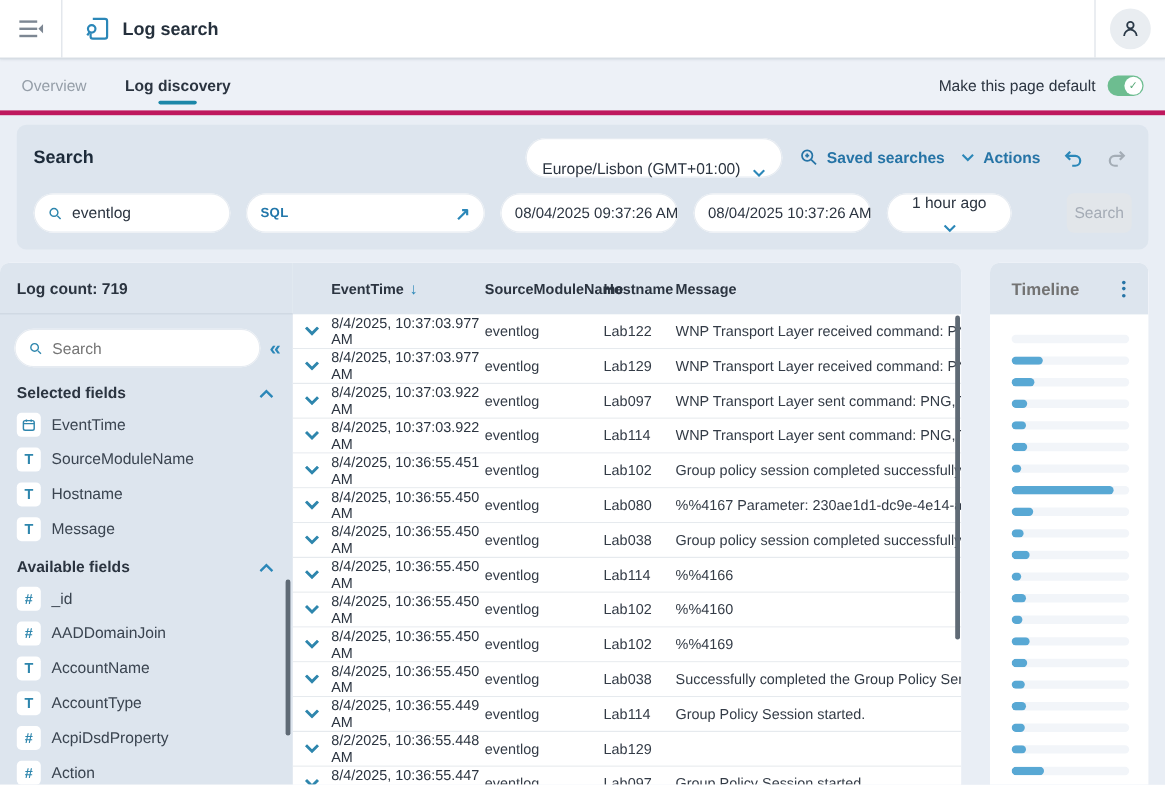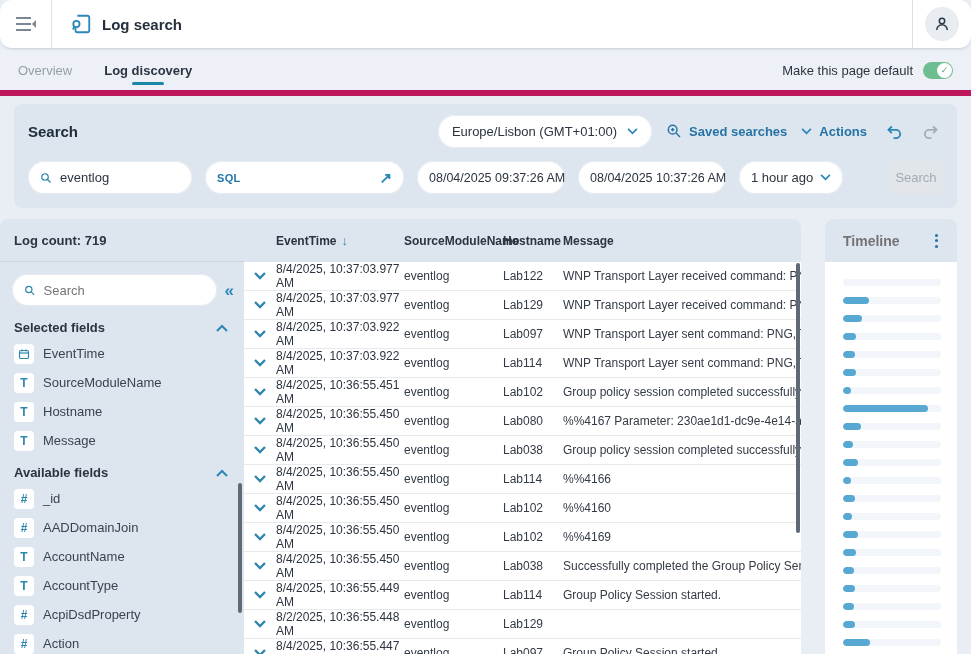"Log search" .topbar { border-radius: 12px -> none }
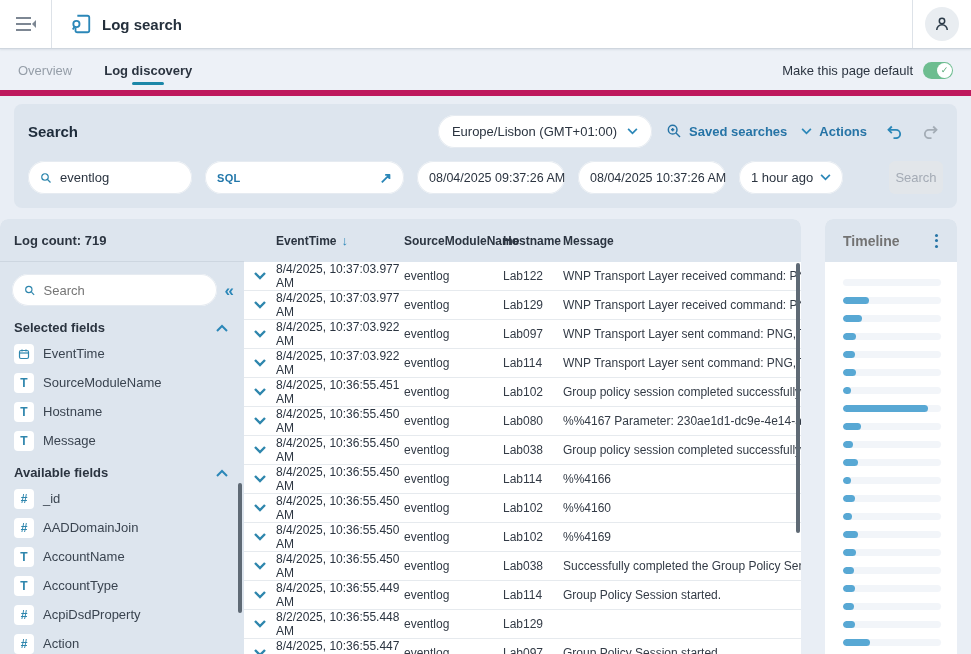"Overview" .tabbar { border-bottom: 6px solid #be185d -> 4px solid #be185d }
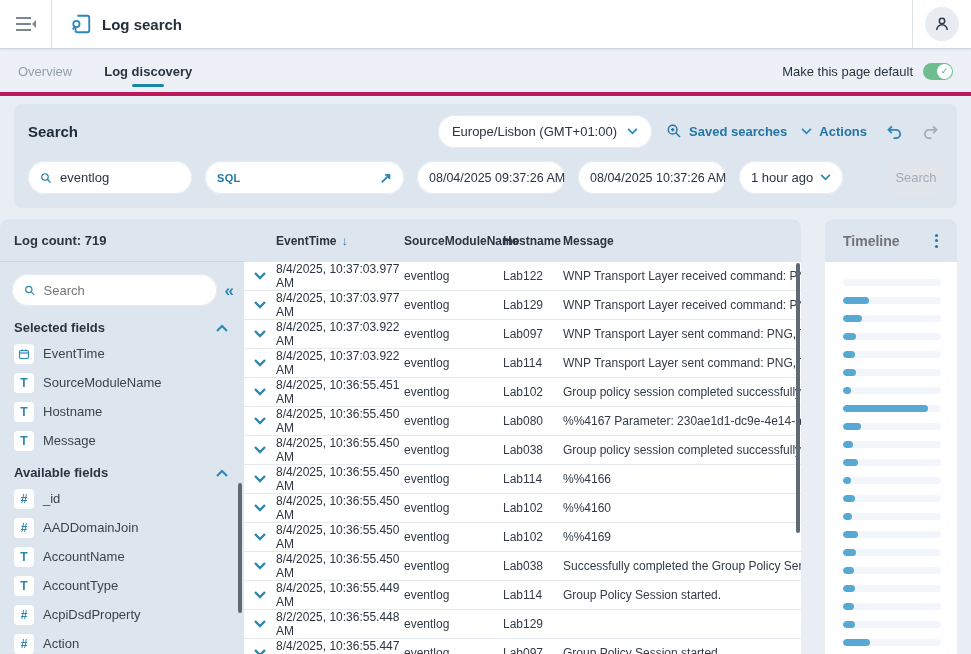"Europe/Lisbon (GMT+01:00)" .tz-pill { align-items: center -> flex-end }
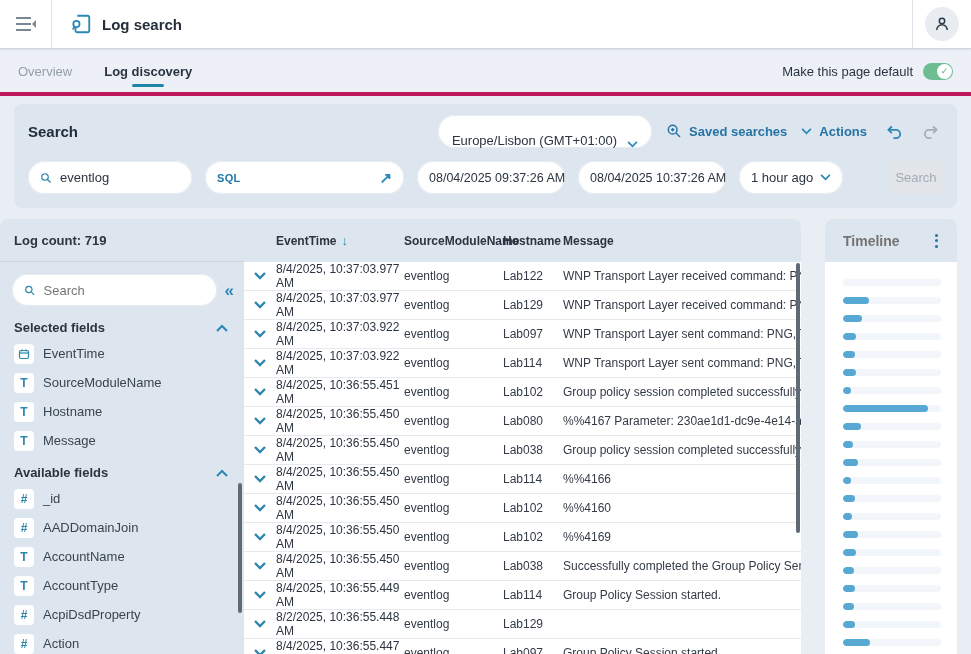"1 hour ago" .select-pill { flex-direction: none -> column }
